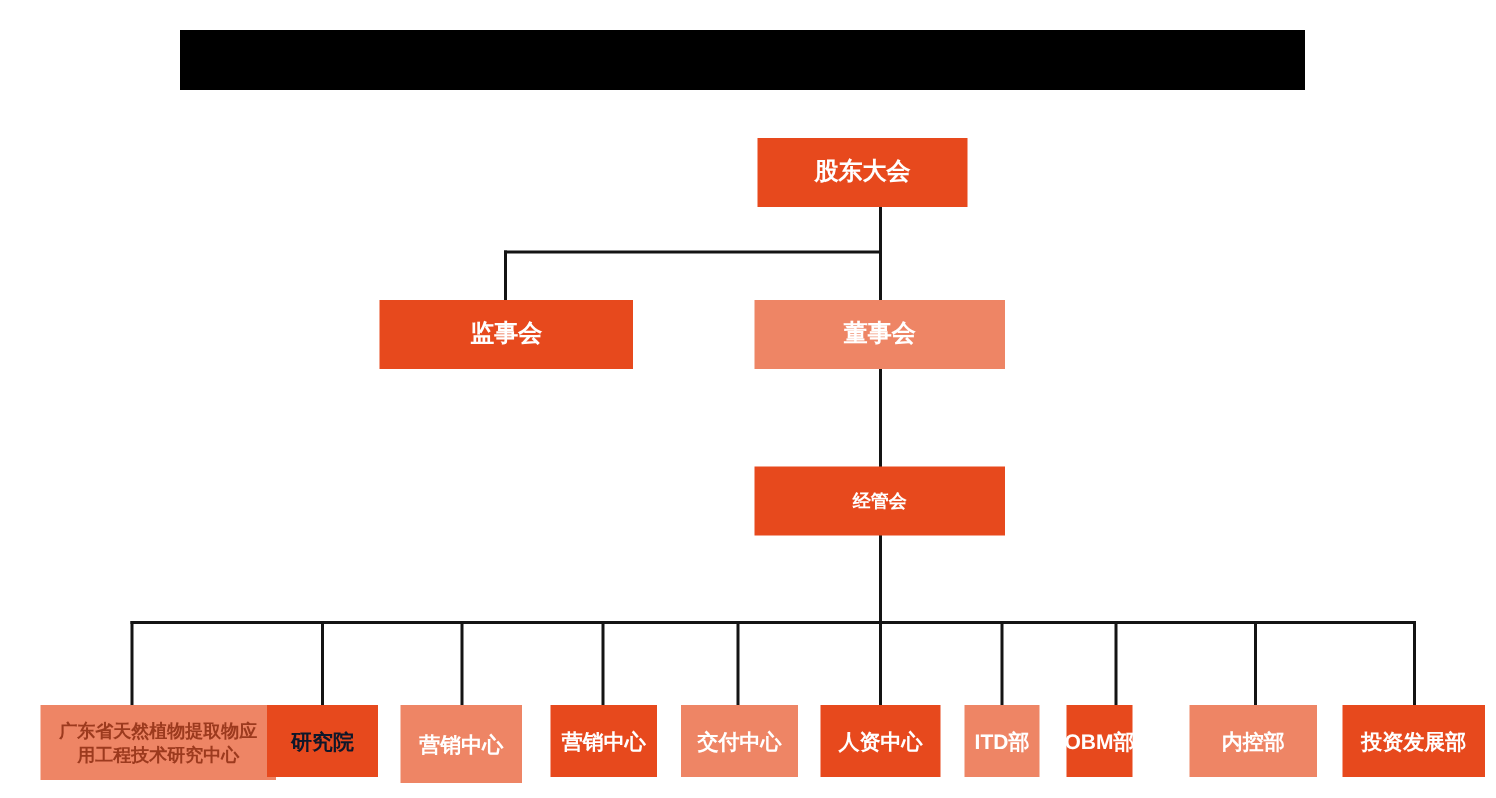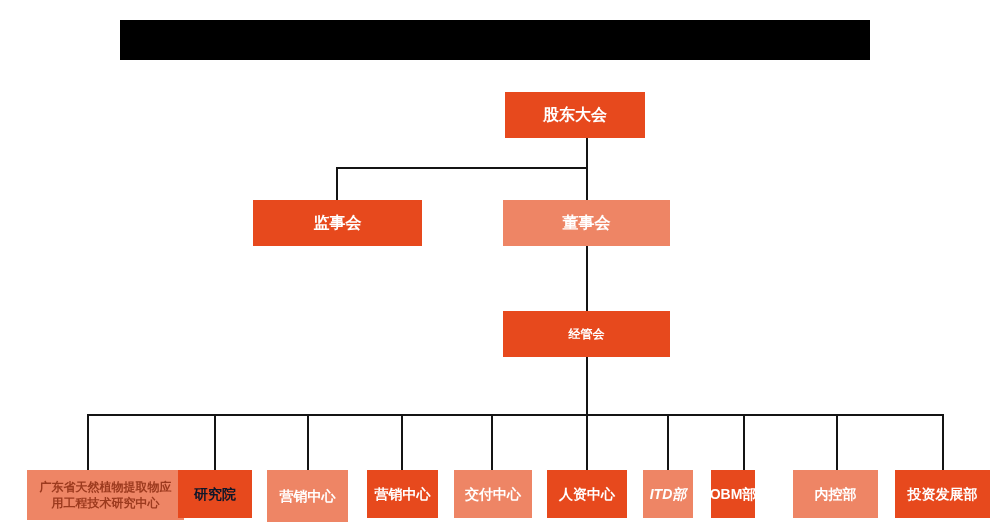"ITD部" div.node { font-style: italic -> none }
